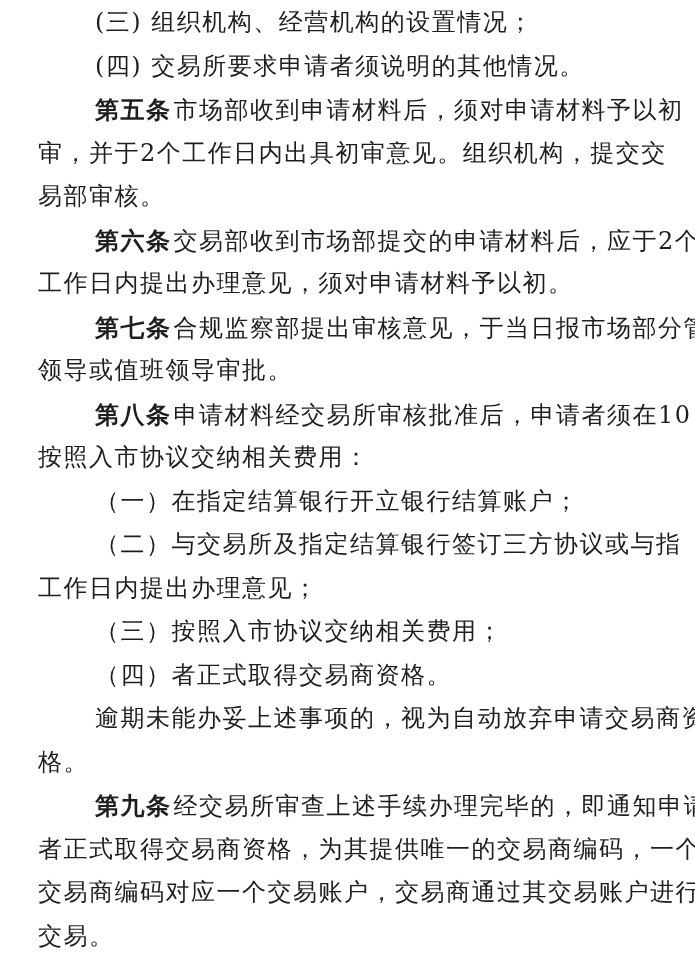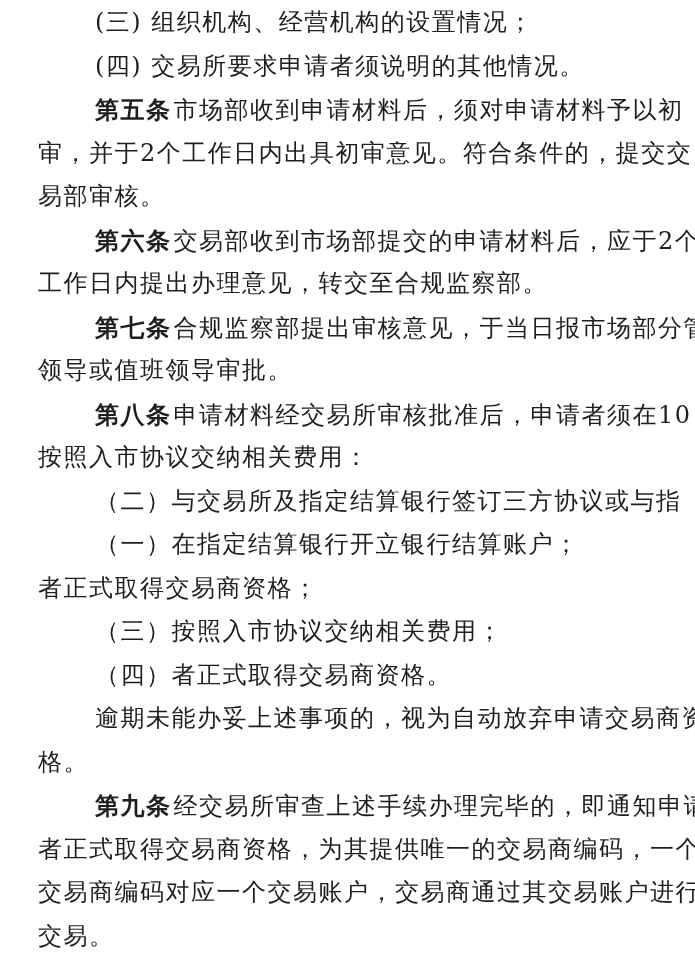"审，并于2个工作日内出具初审意见。符合条件的，提交交" span { text: 符合条件的 -> 组织机构 }
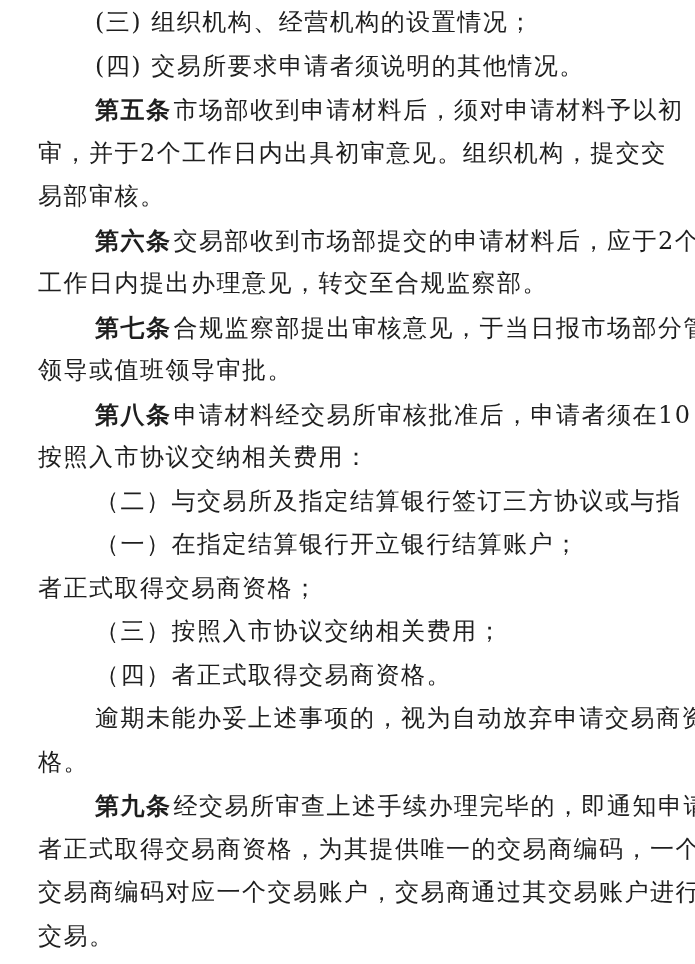"工作日内提出办理意见，转交至合规监察部。" span { text: 转交至合规监察部 -> 须对申请材料予以初 }
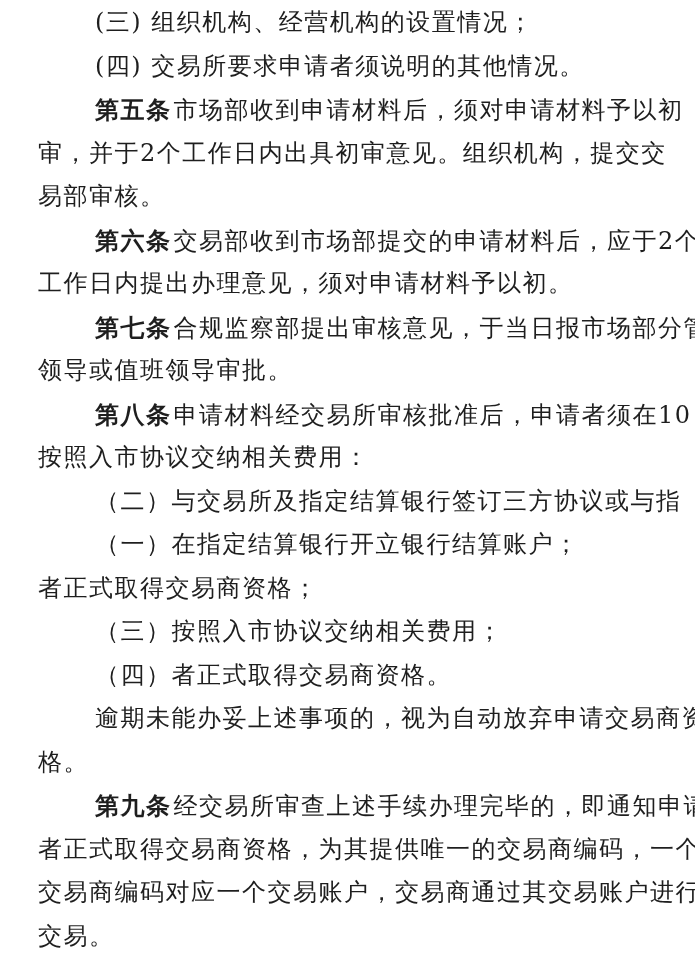"（二）与交易所及指定结算银行签订三方协议或与指" div.line { order: before "（一）在指定结算银行开立银行结算账户；" -> after "（一）在指定结算银行开立银行结算账户；" }
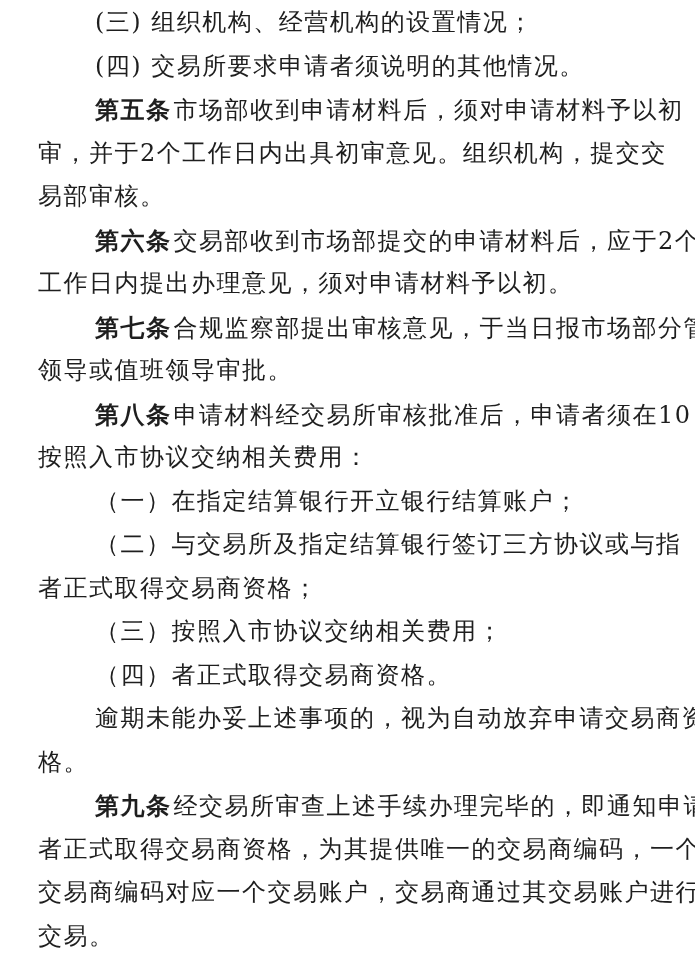"者正式取得交易商资格；" span { text: 者正式取得交易商资格 -> 工作日内提出办理意见 }
